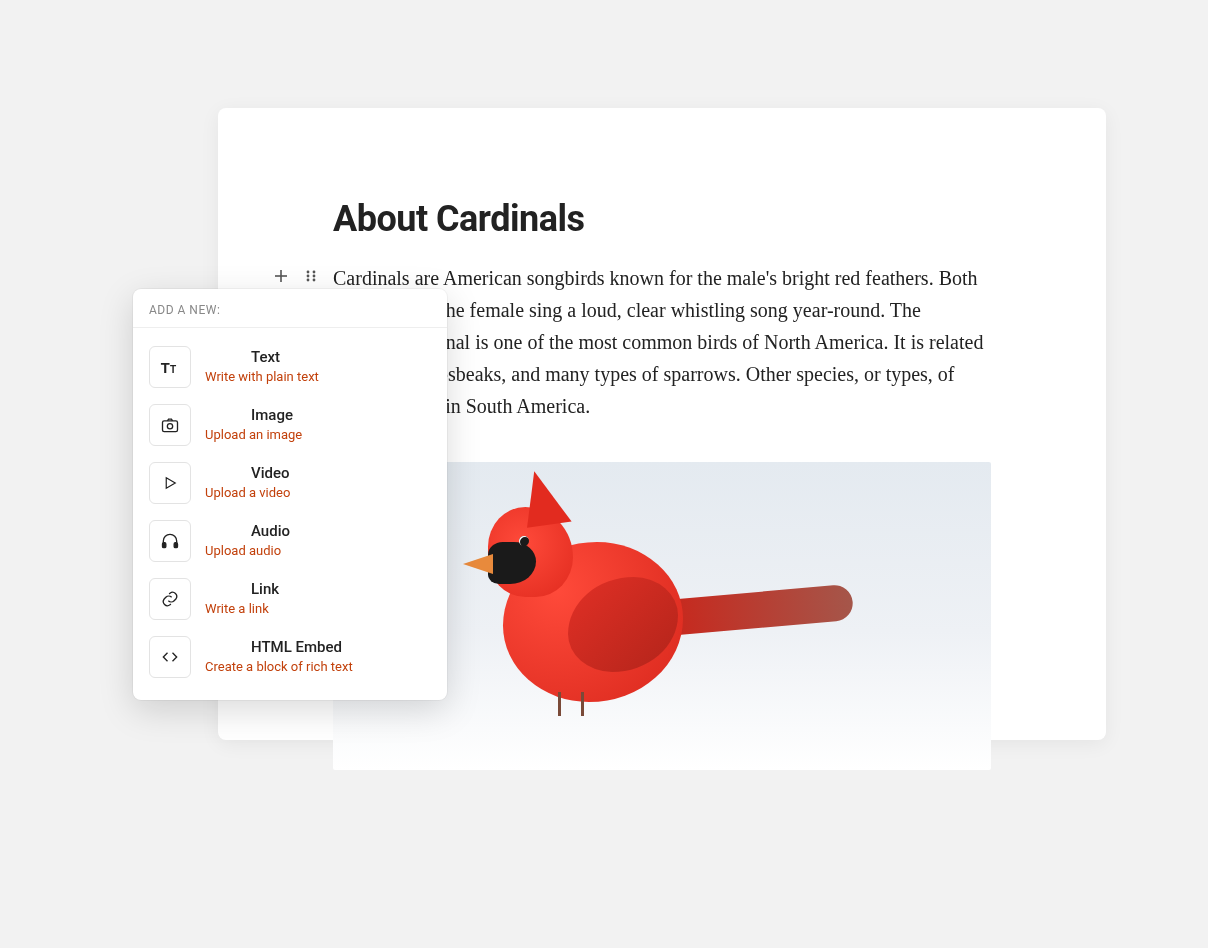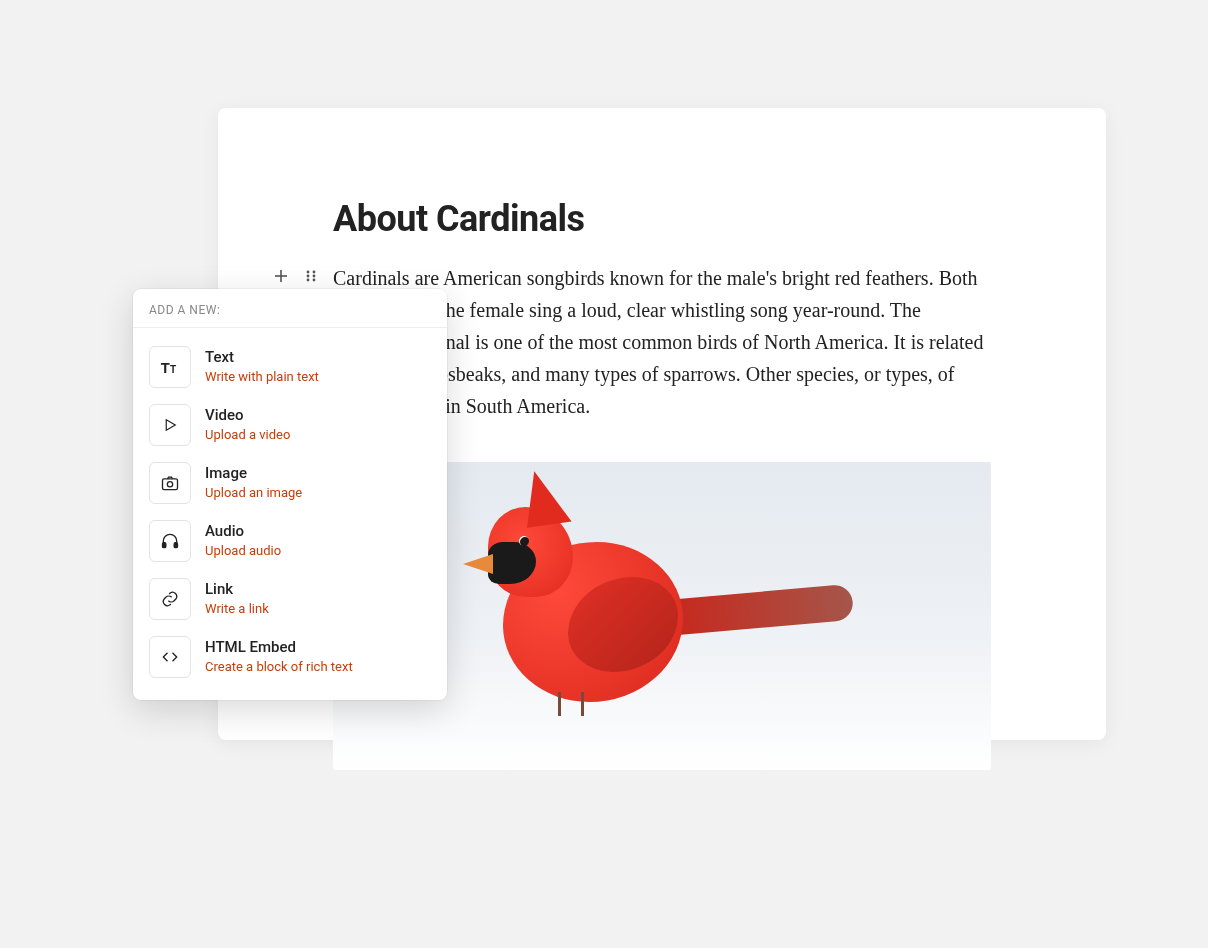"Text" .popup-title { margin-left: none -> 46px }
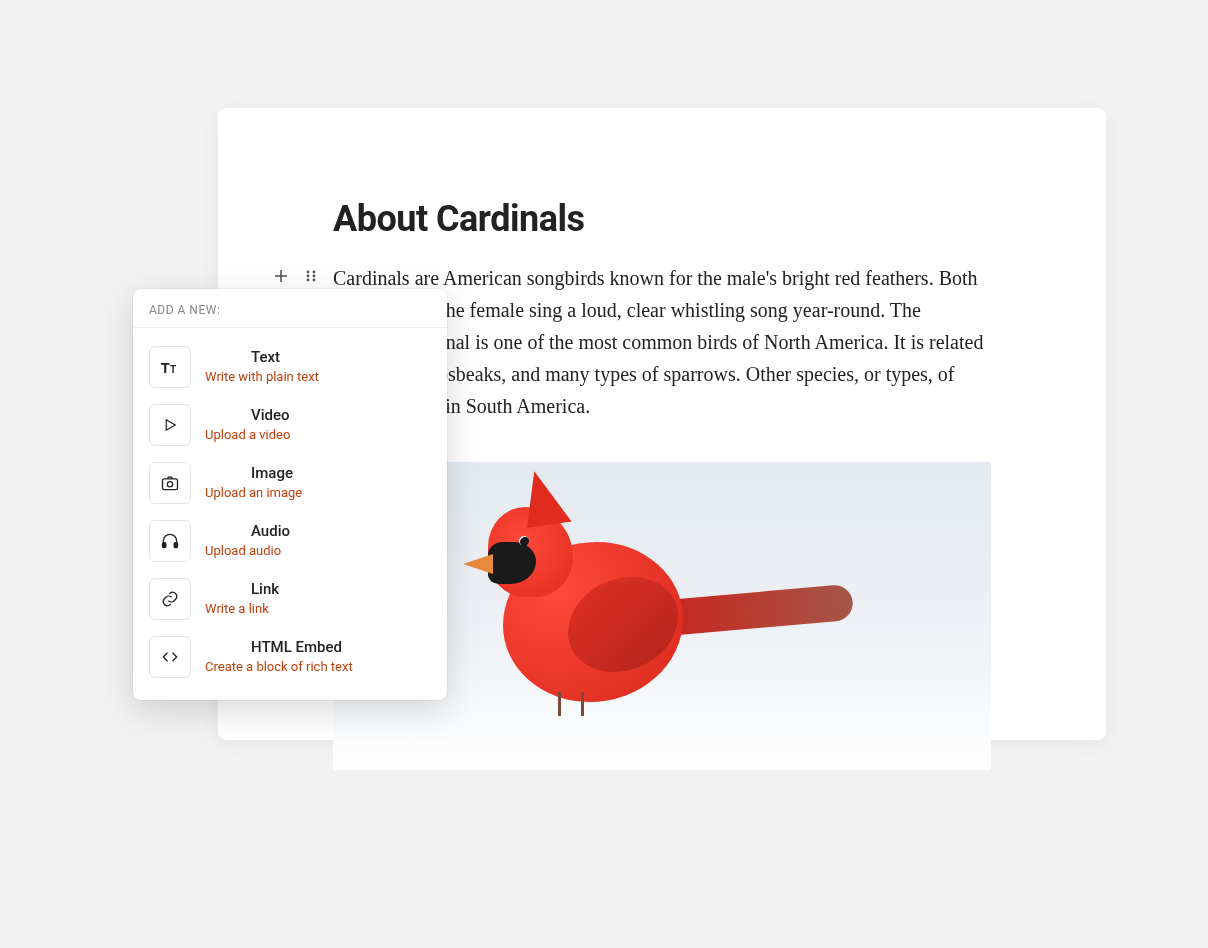"Video" div.popup-item { order: before "Image" -> after "Image" }
